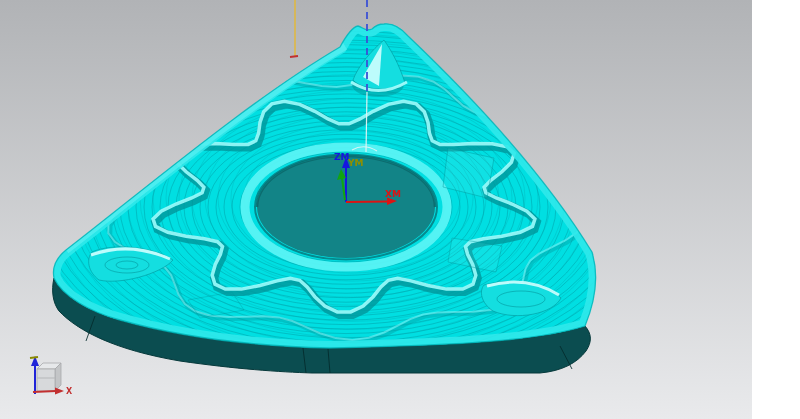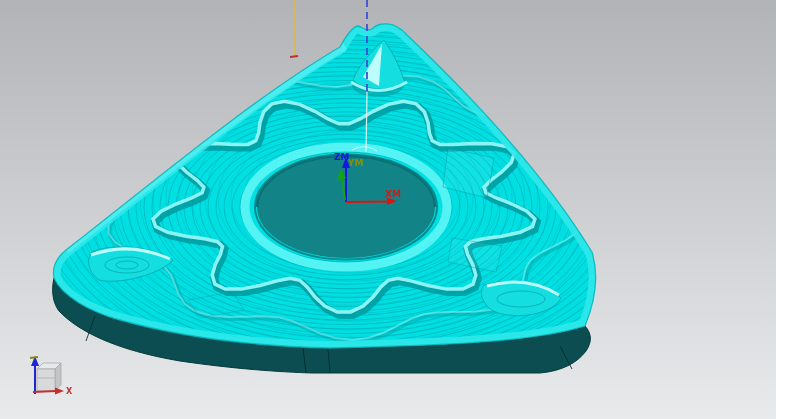"ZM" .stage { padding-left: 24px -> none }
